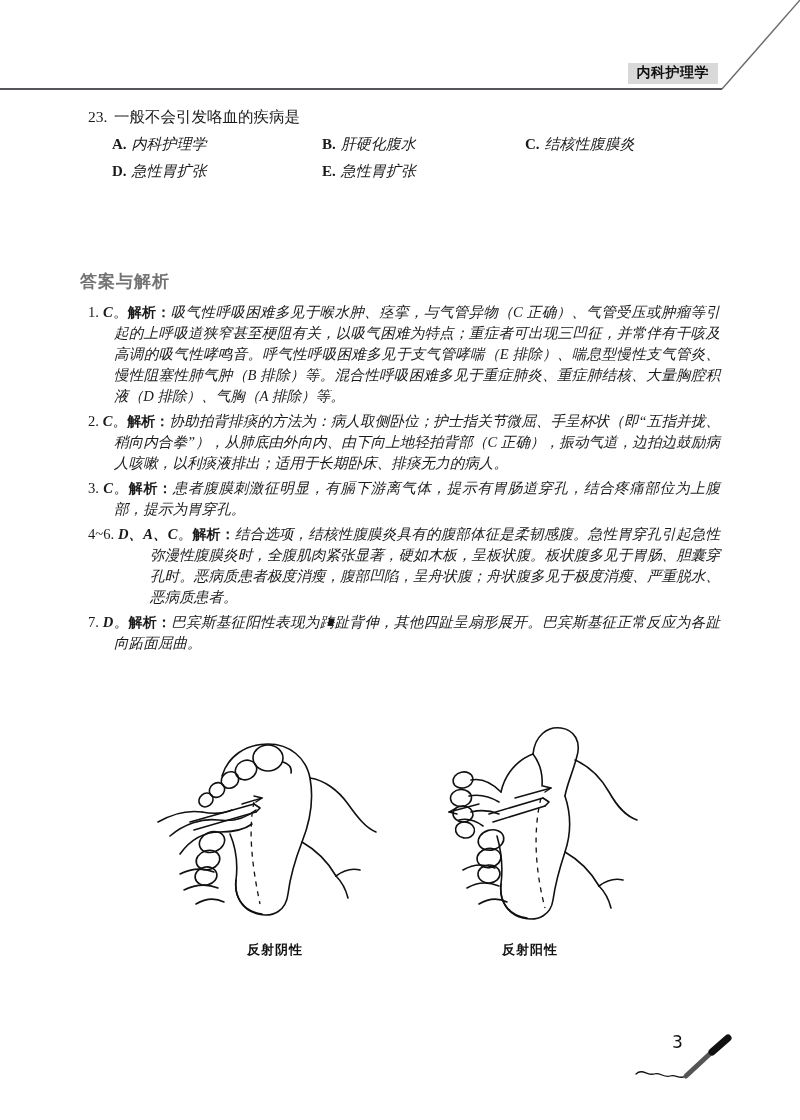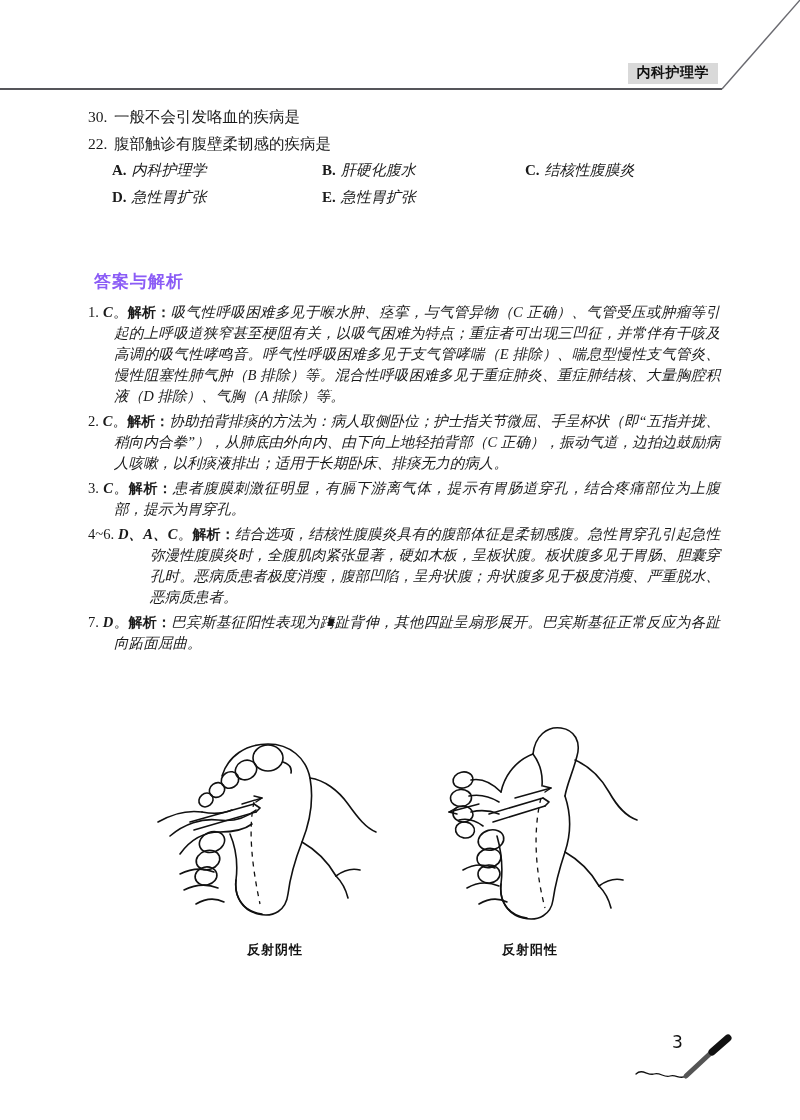"30." span.q-num { text: 30 -> 23 }
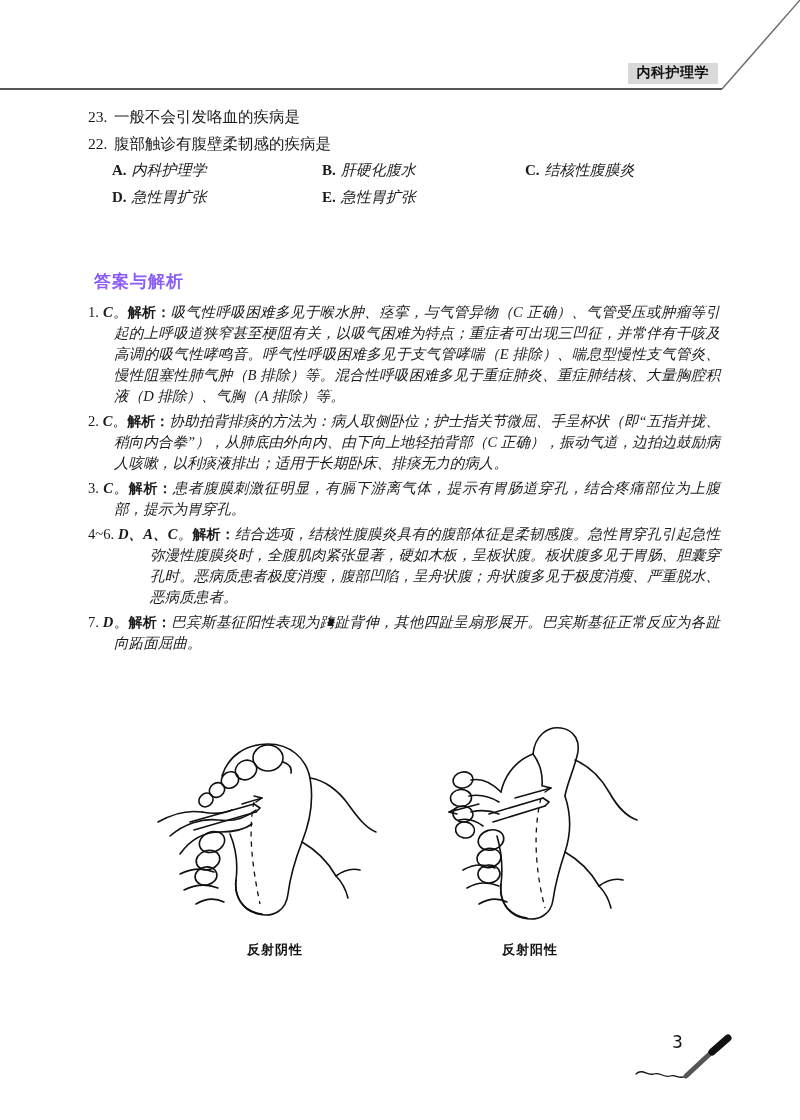"22. 腹部触诊有腹壁柔韧感的疾病是" div.q-stem { html: <div> <span>22.</span><span>腹部触诊有腹壁柔韧感的疾病是</span> </div> -> none }
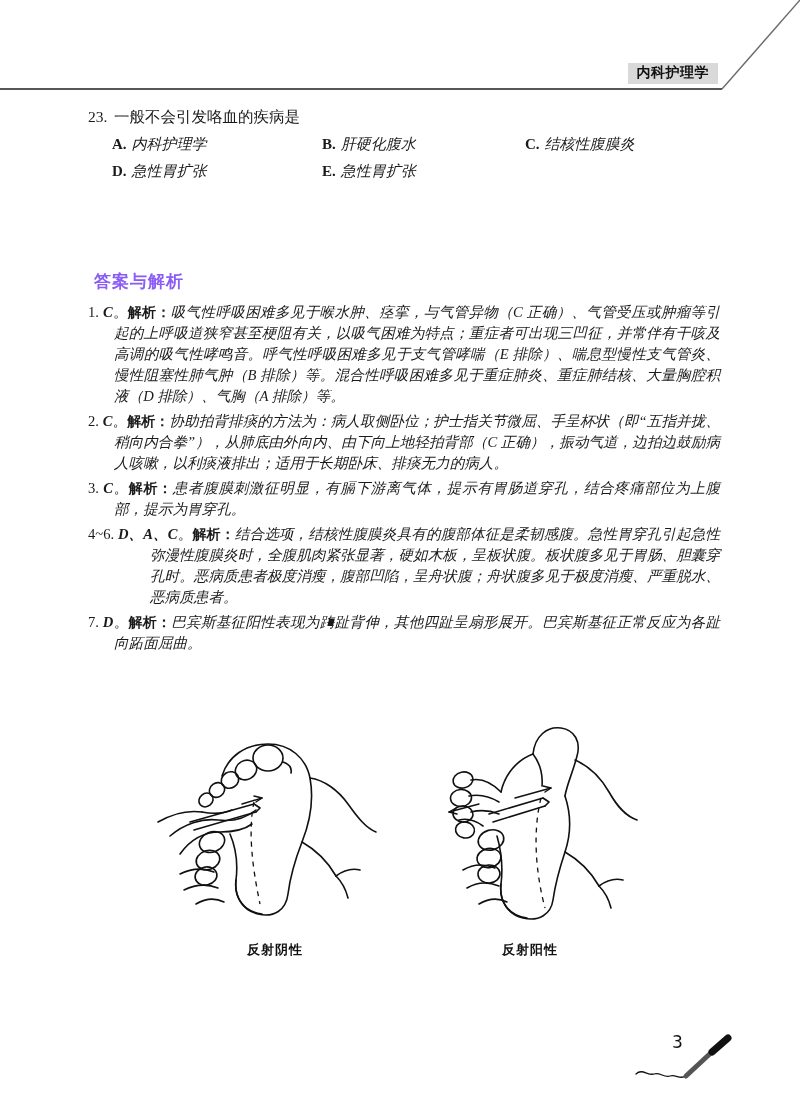"答案与解析" .section-heading { color: #8b5cf6 -> #737373; left: 94px -> 80px }
